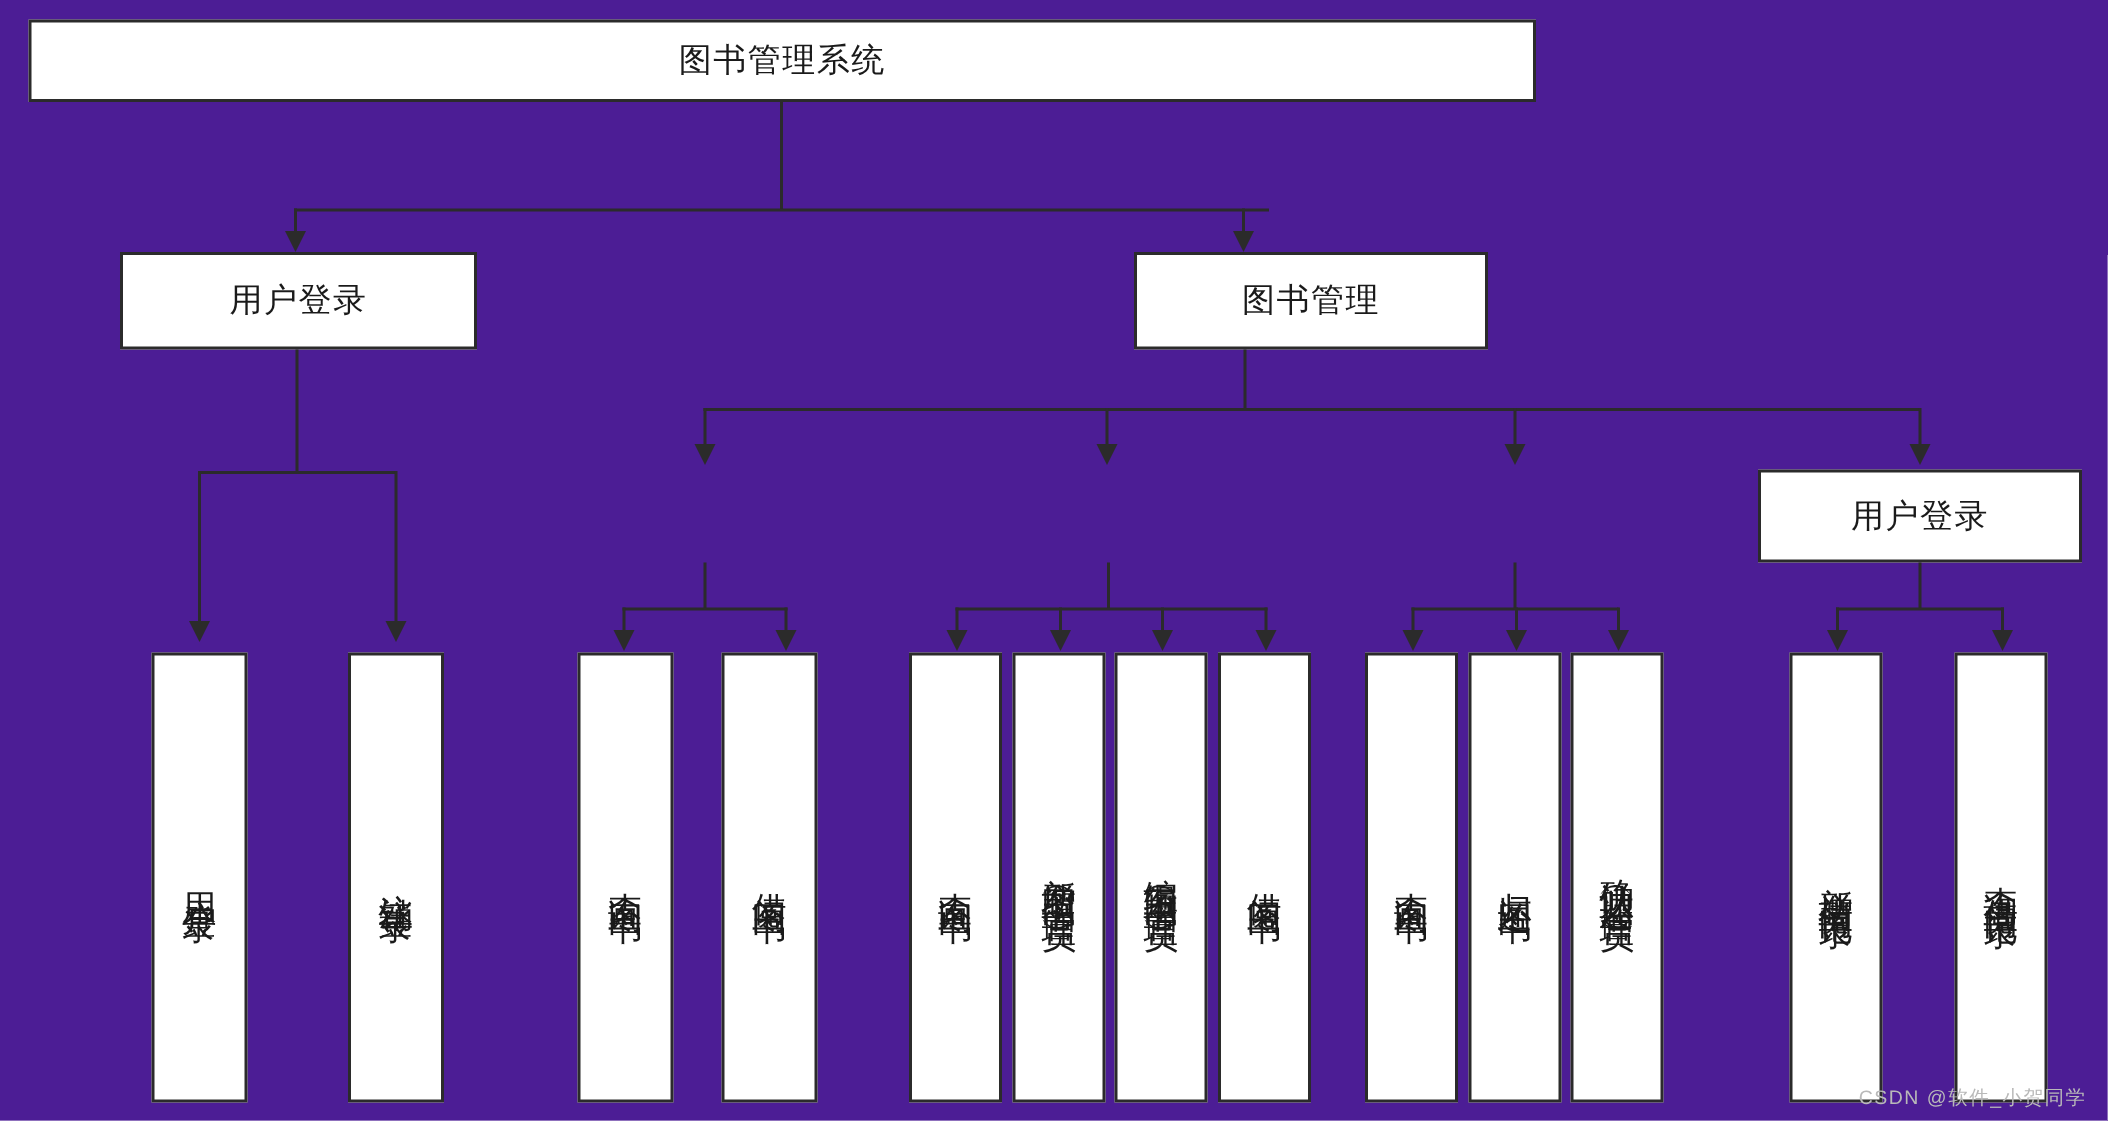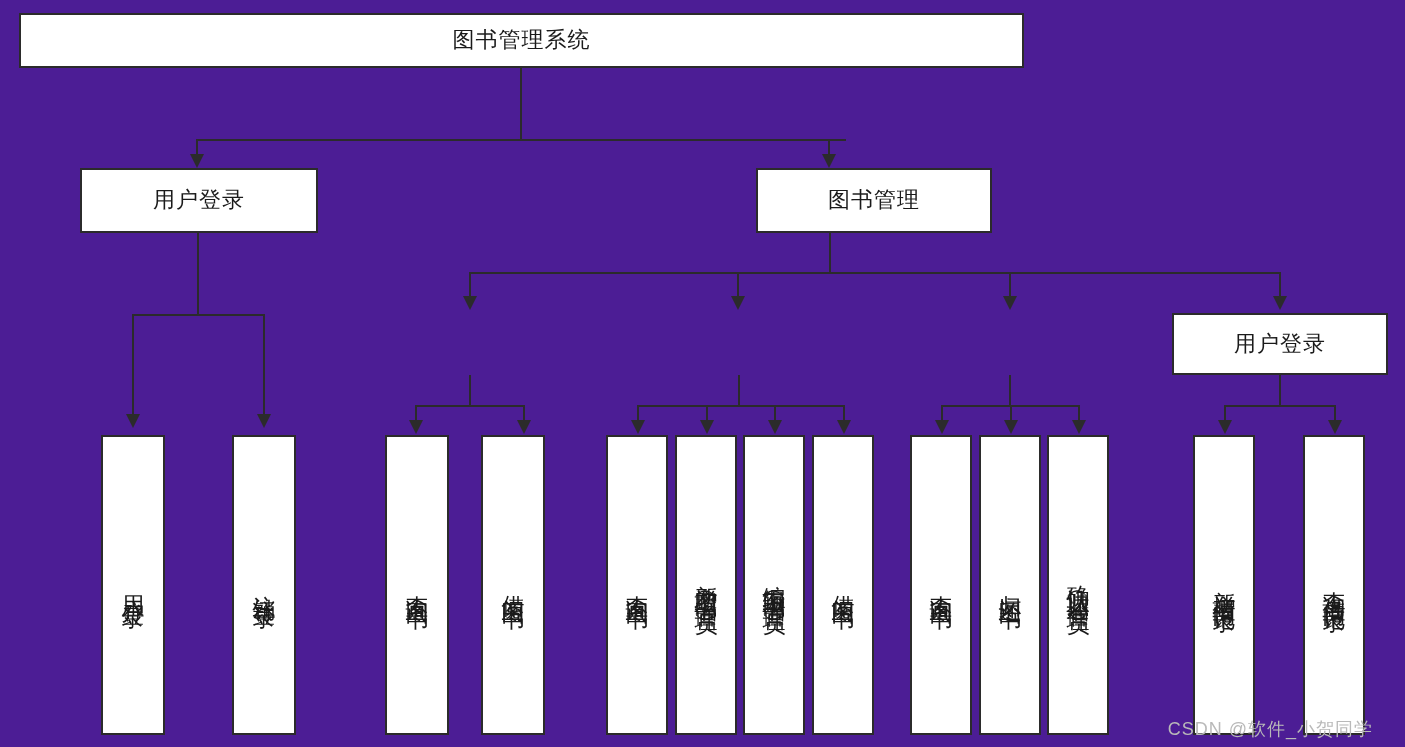"CSDN @软件_小贺同学" #watermark { font-size: 18px -> 13px; right: 32px -> 14px }
